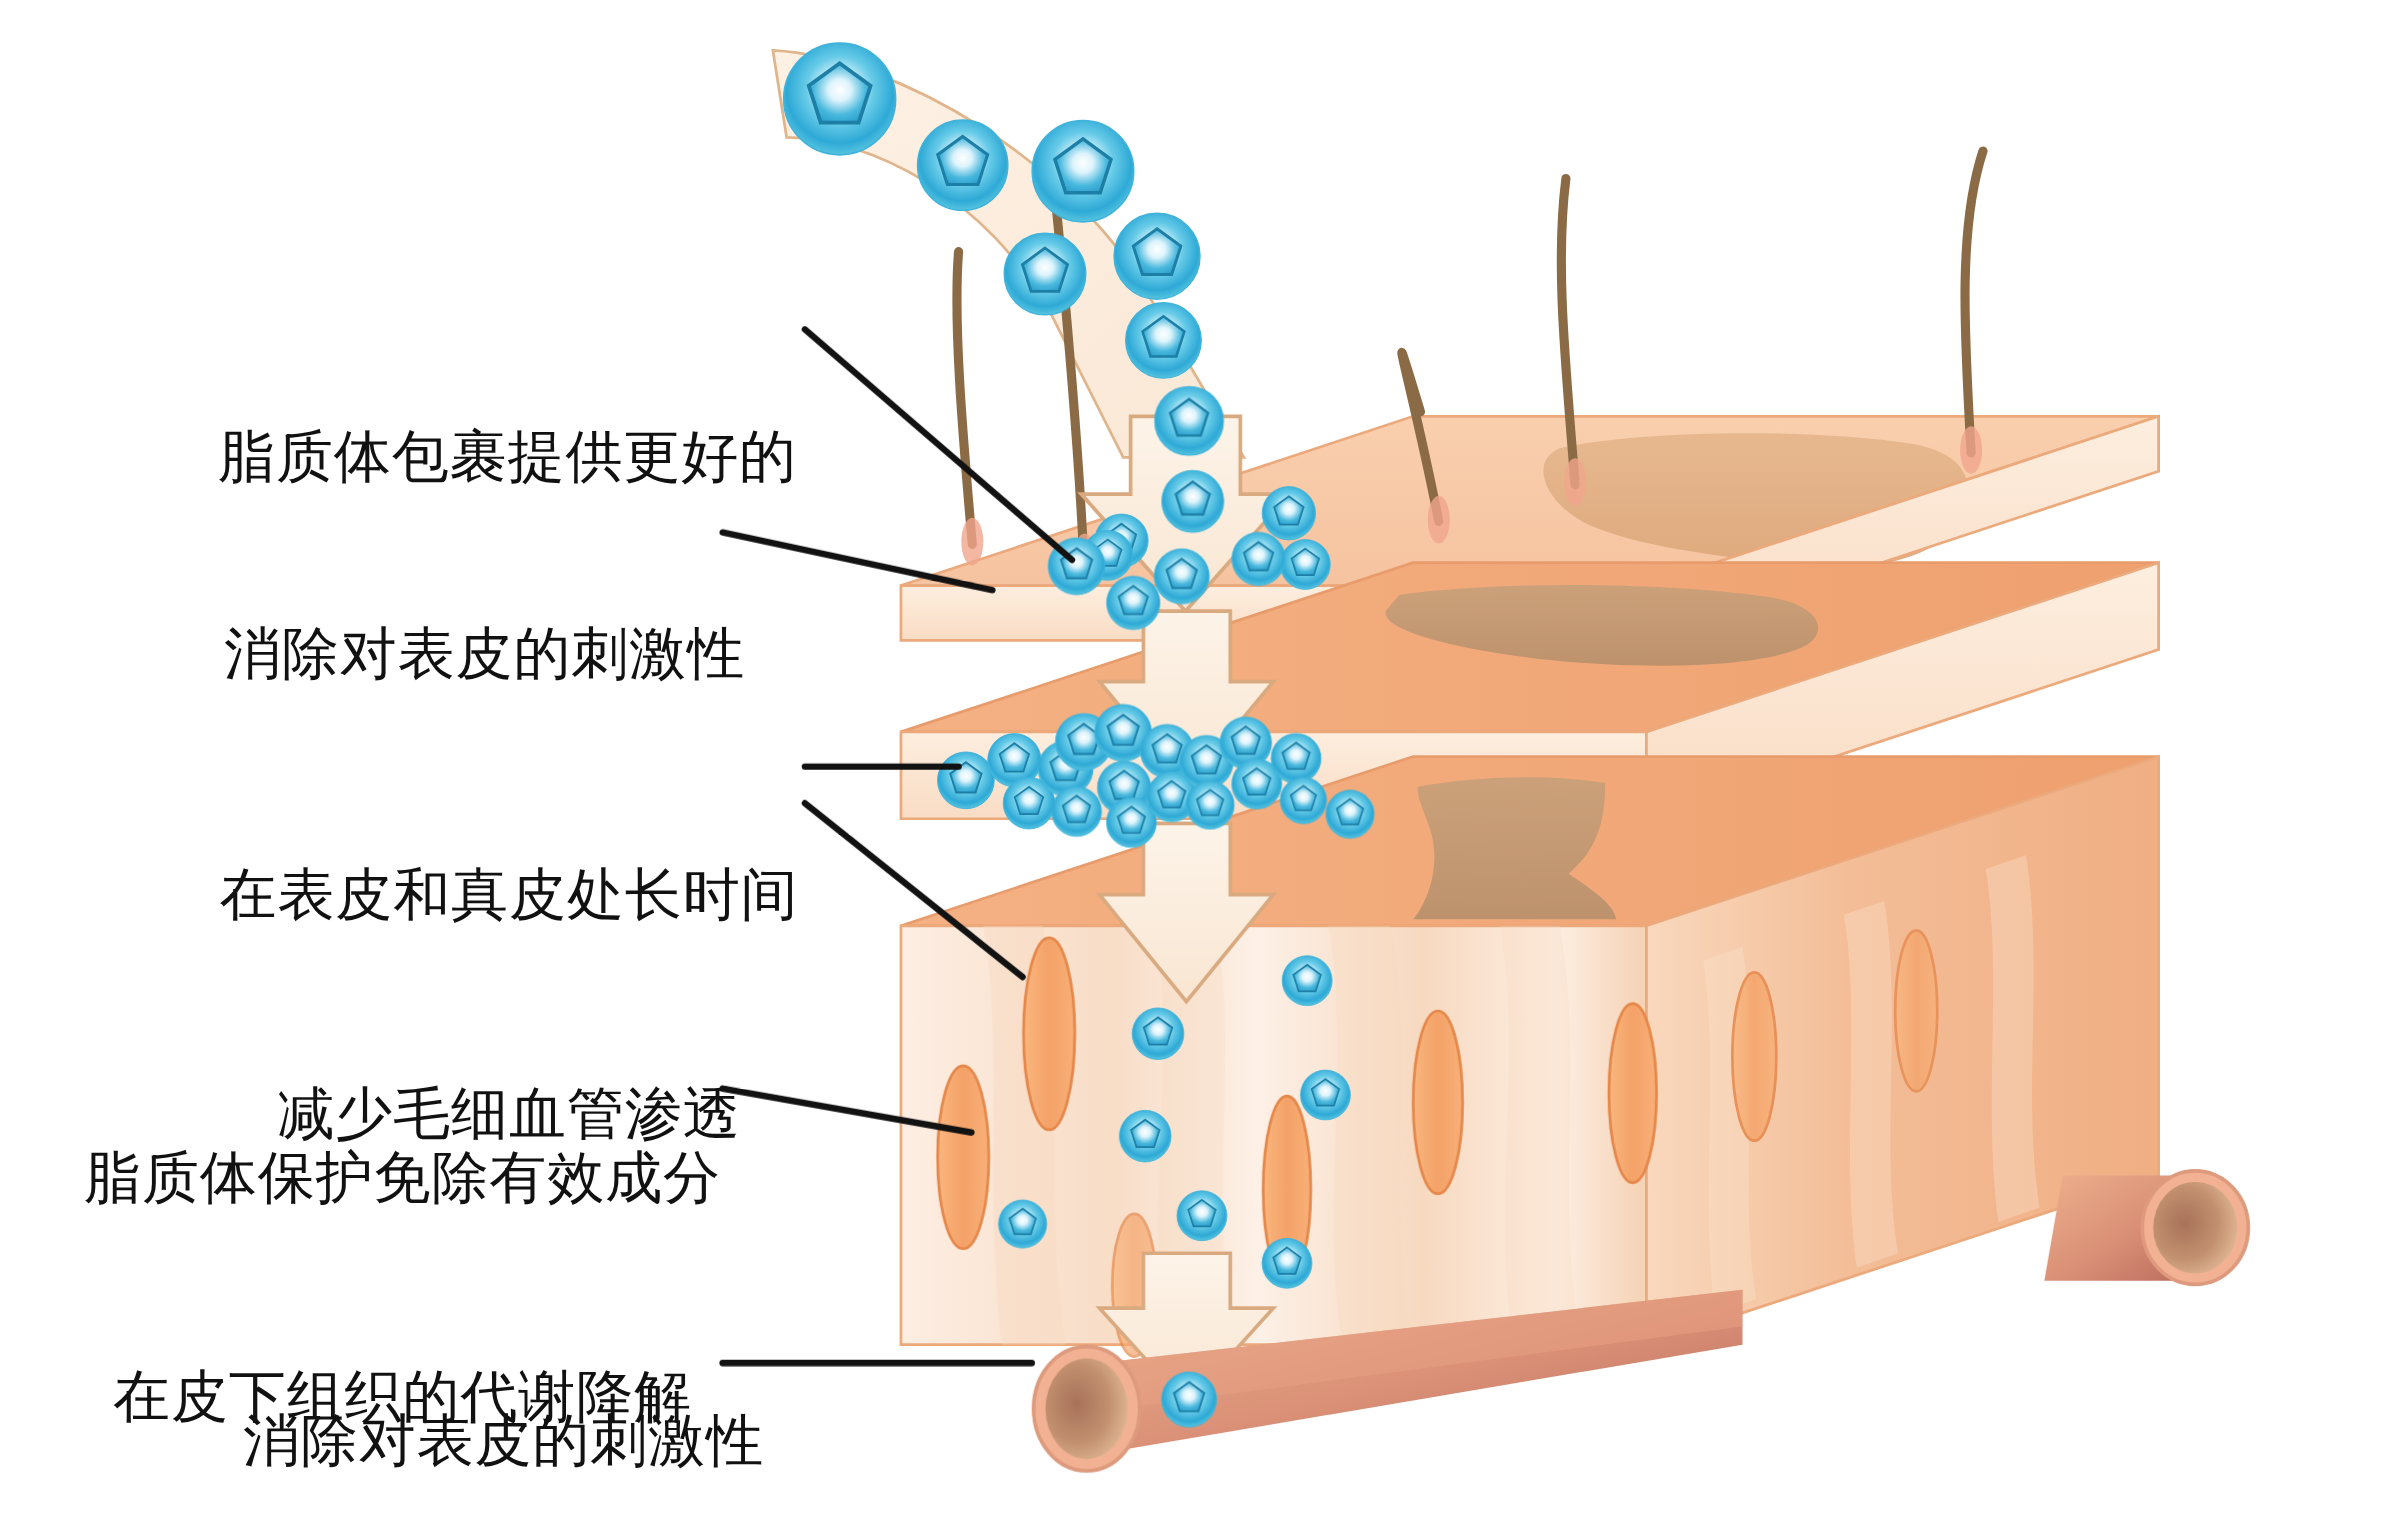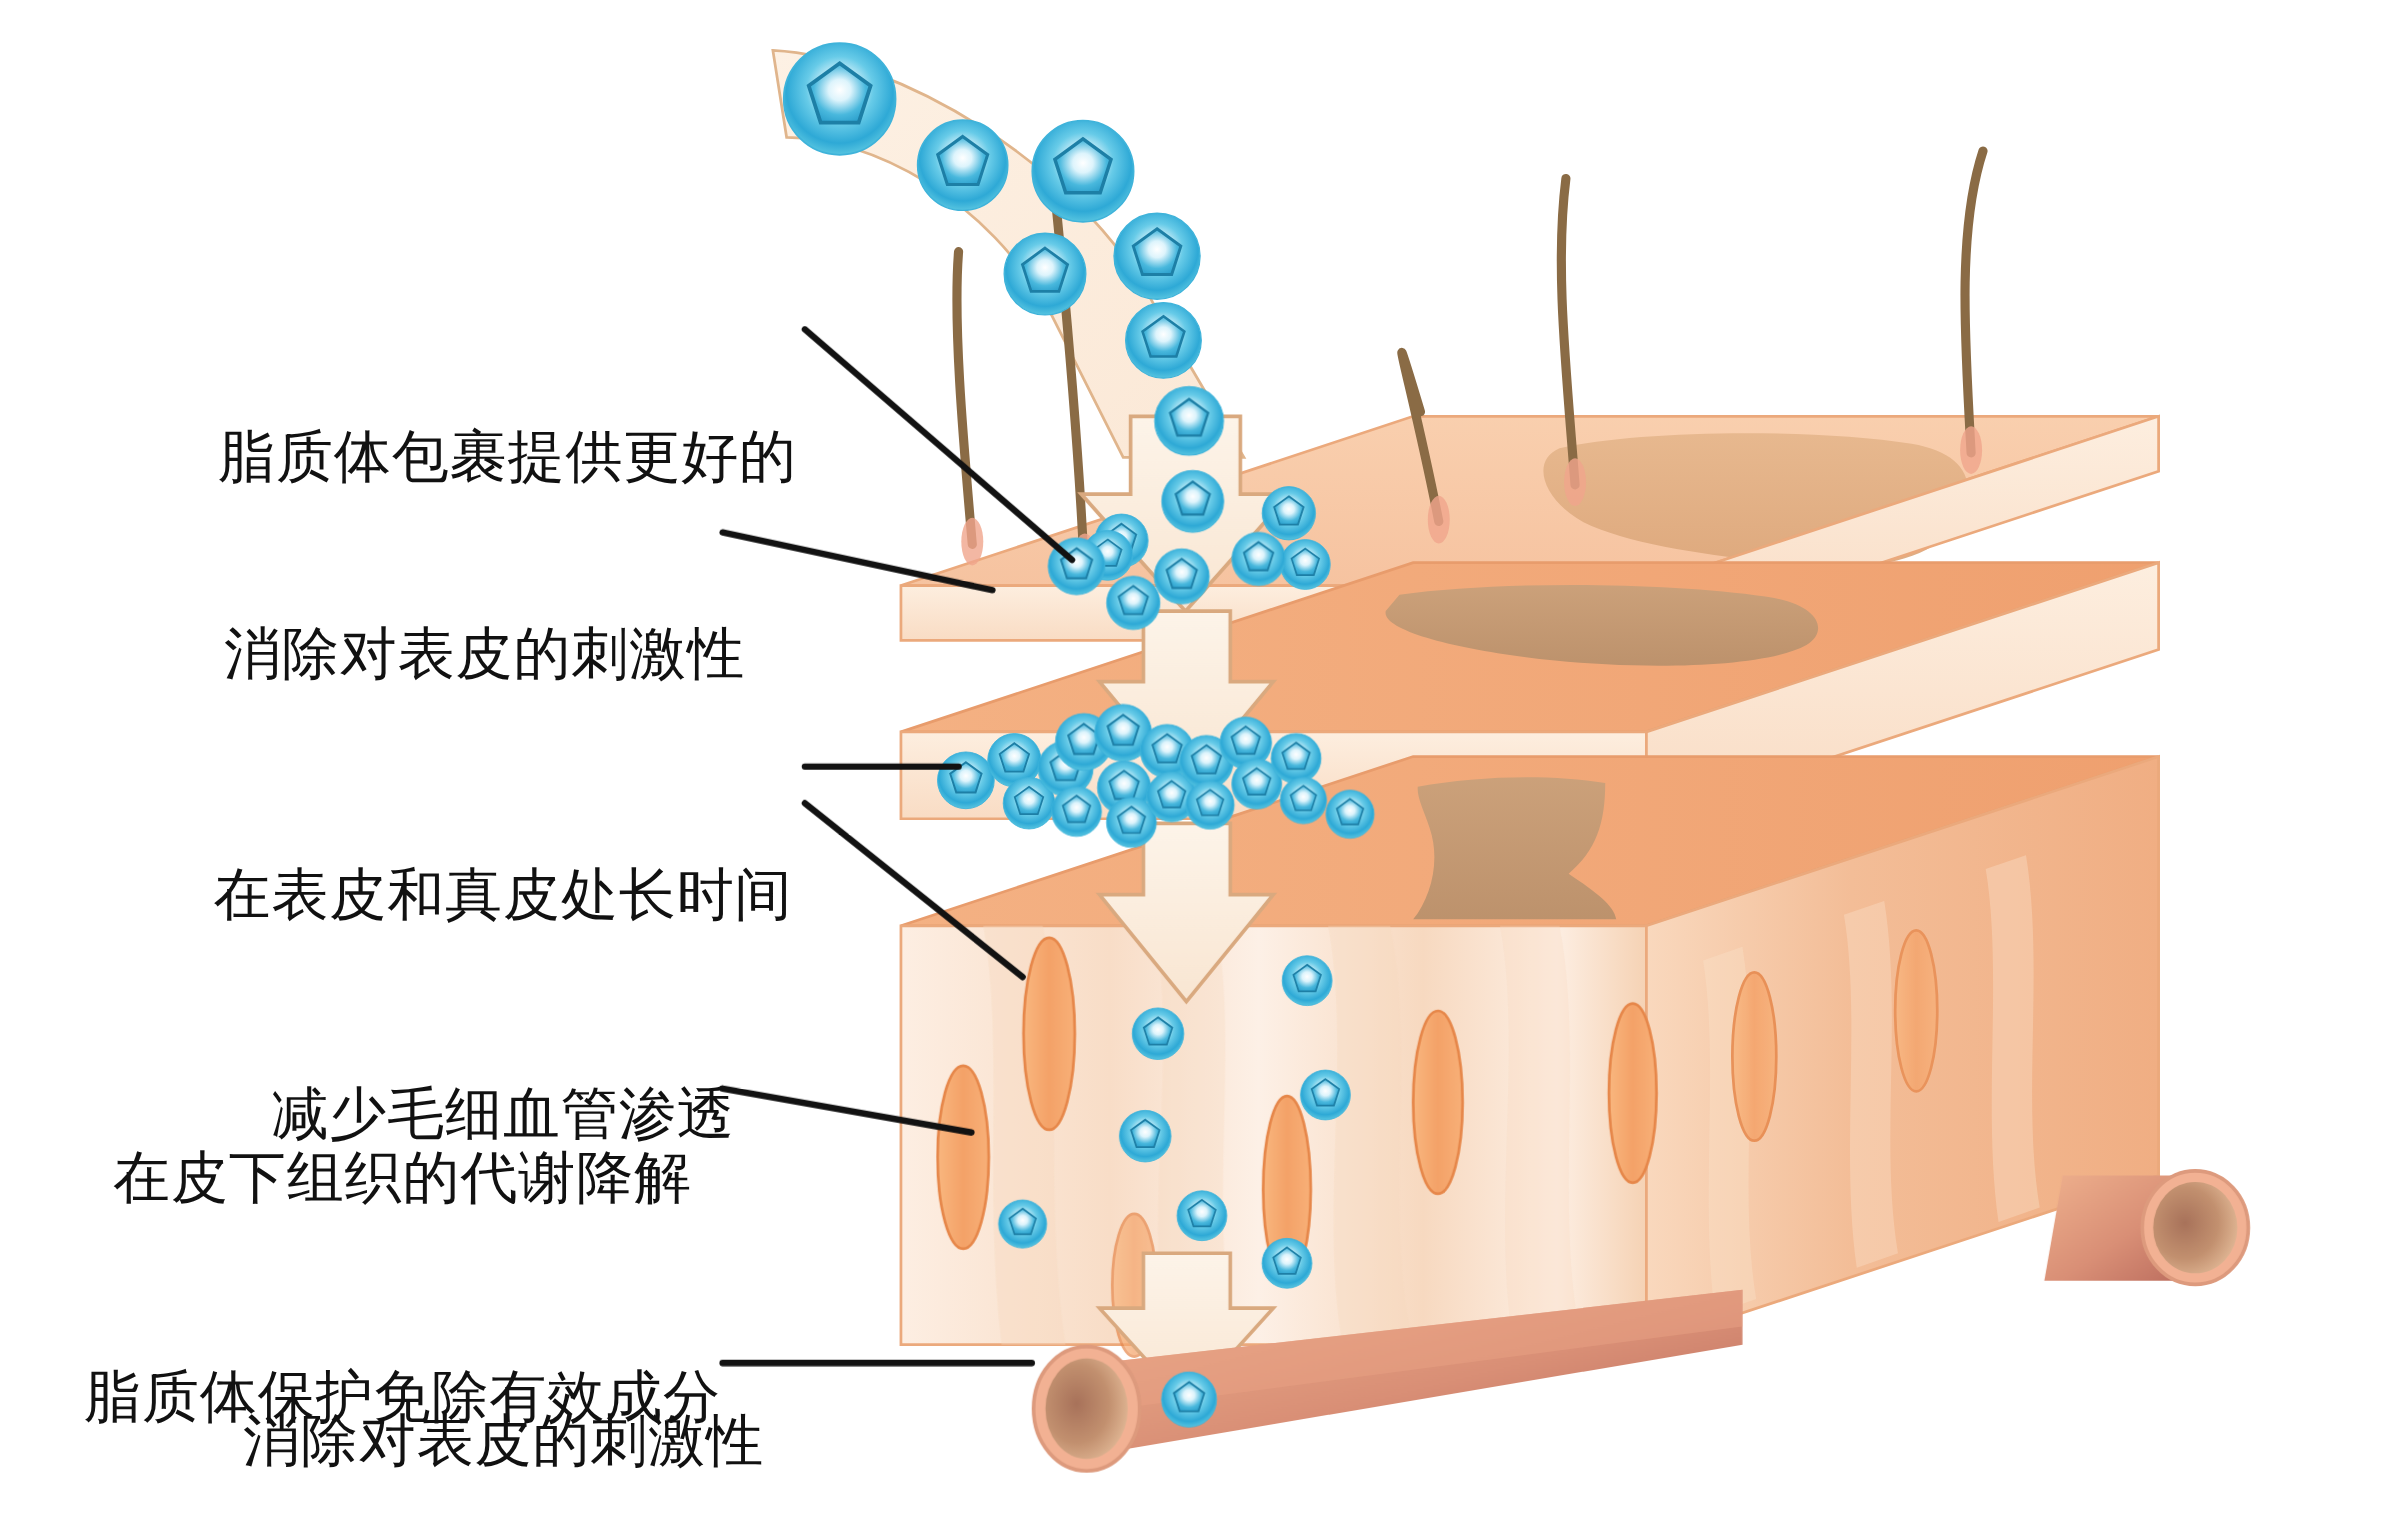"在表皮和真皮处长时间" div.callout-text { left: 183px -> 189px }
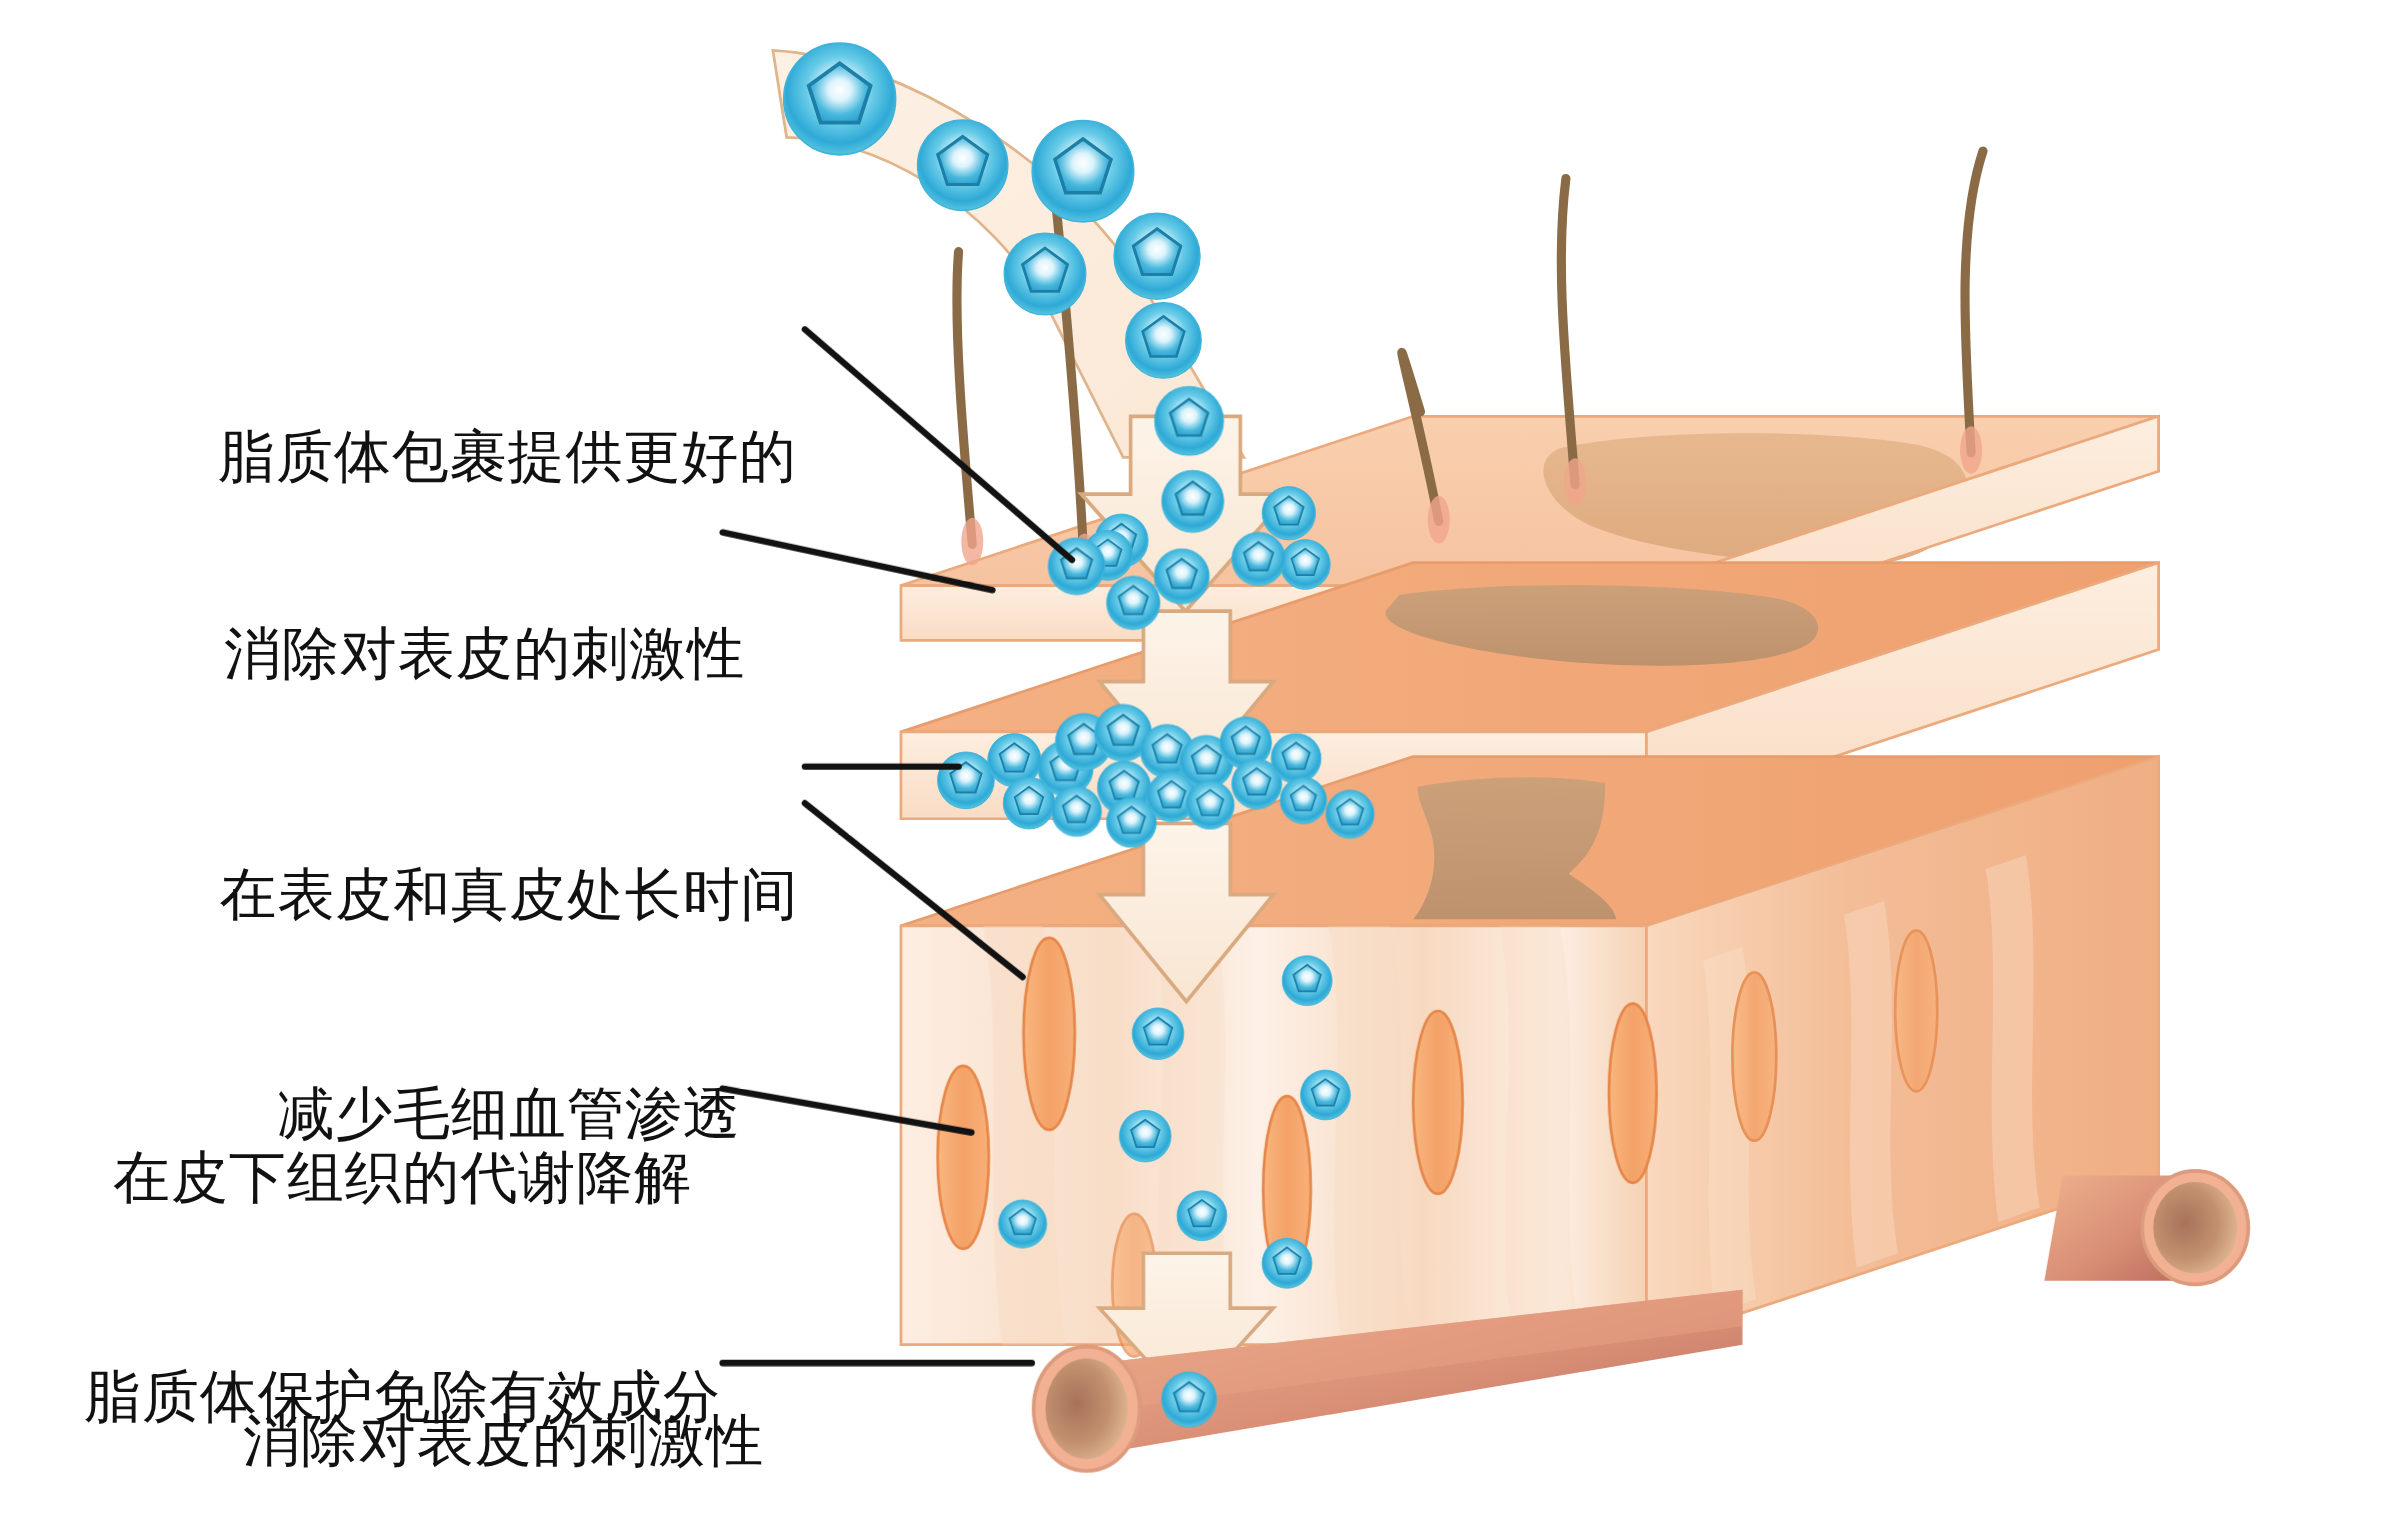"在皮下组织的代谢降解" div { order: before "脂质体保护免除有效成分" -> after "脂质体保护免除有效成分" }
